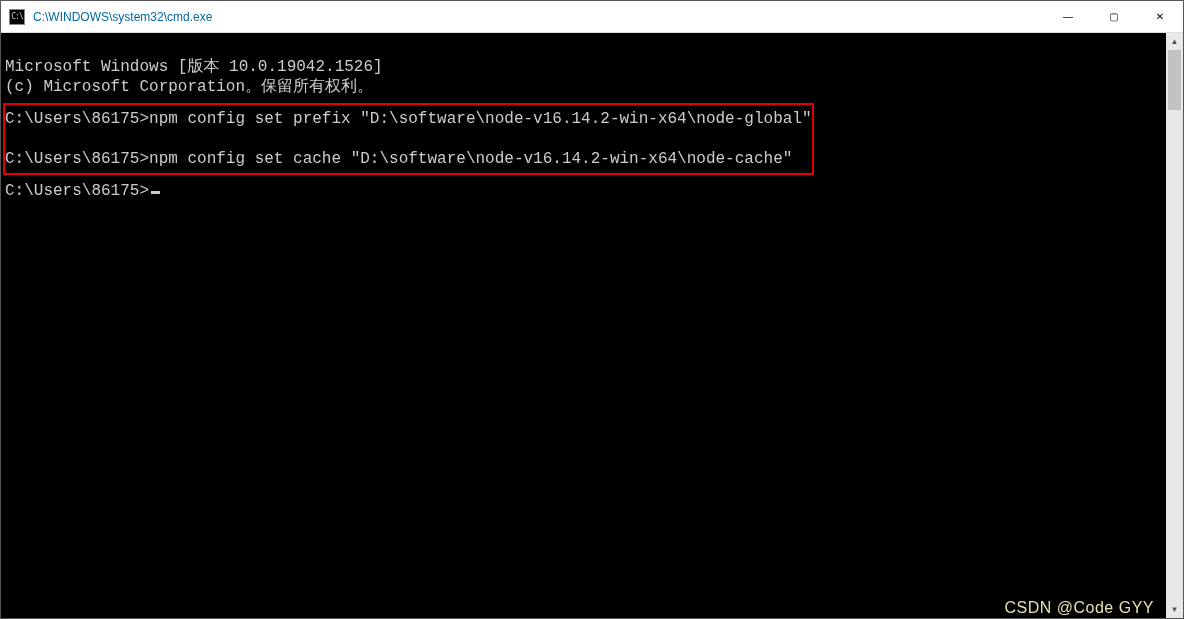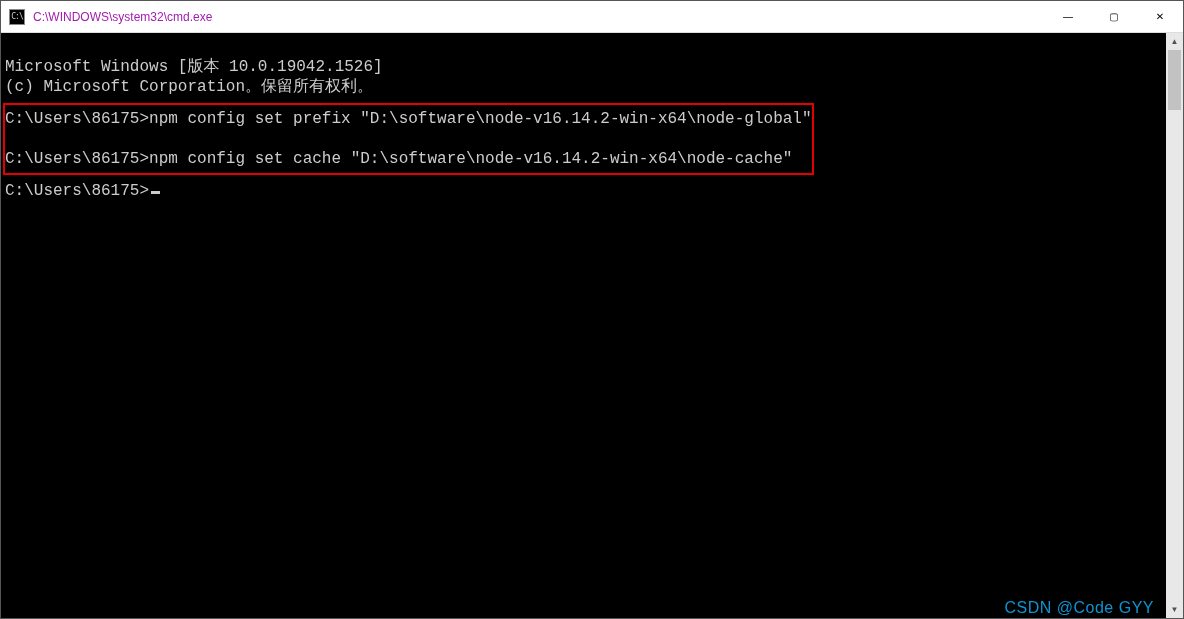"C:\WINDOWS\system32\cmd.exe" .title-text { color: #a21caf -> #0369a1 }
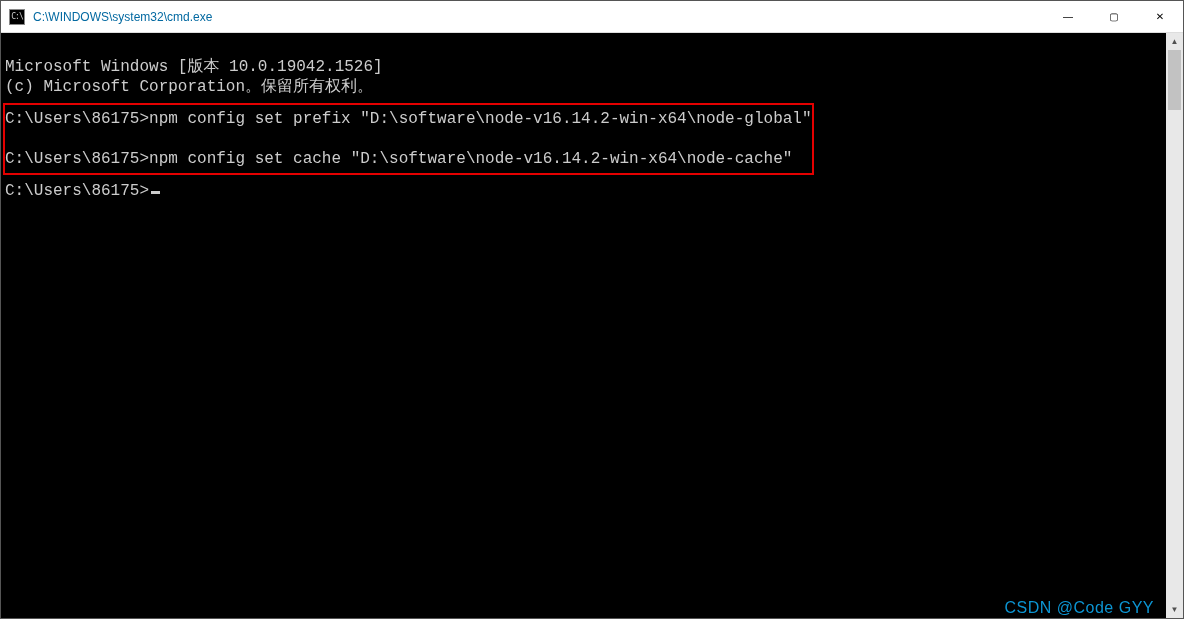"CSDN @Code GYY" .watermark { color: #0ea5e9 -> #fef9c3 }
